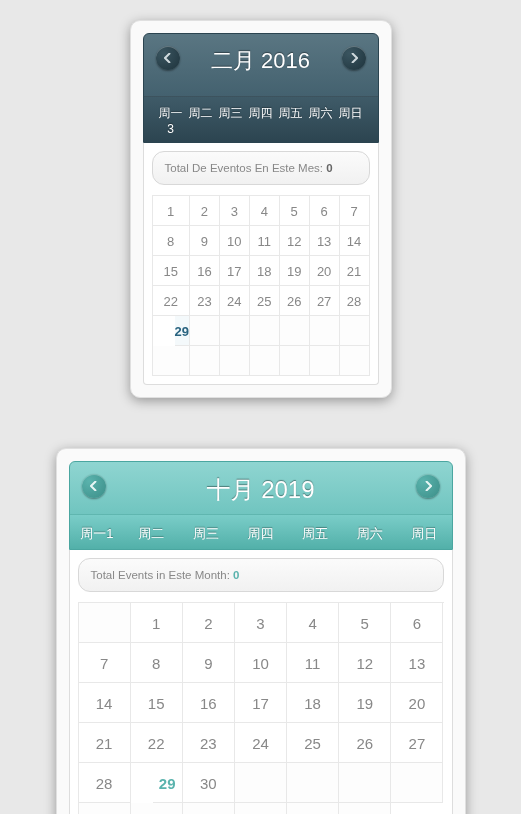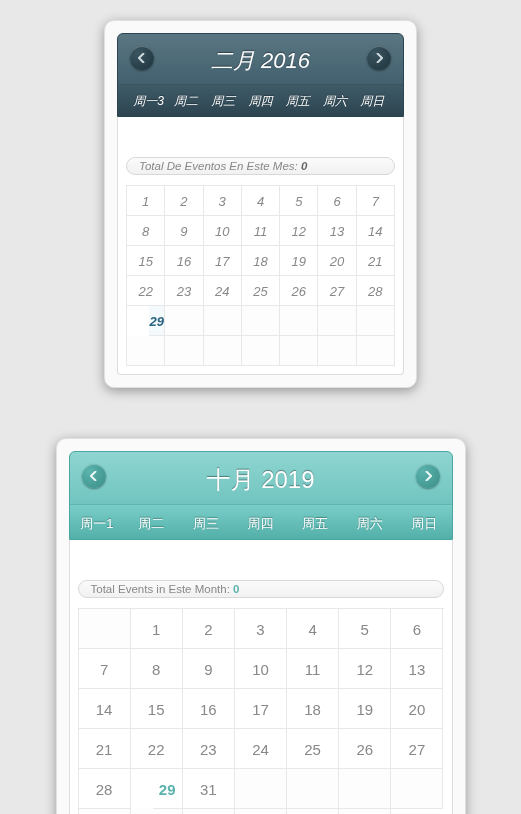"二月 2016" .cal1 { font-style: italic -> none; width: 313px -> 262px }
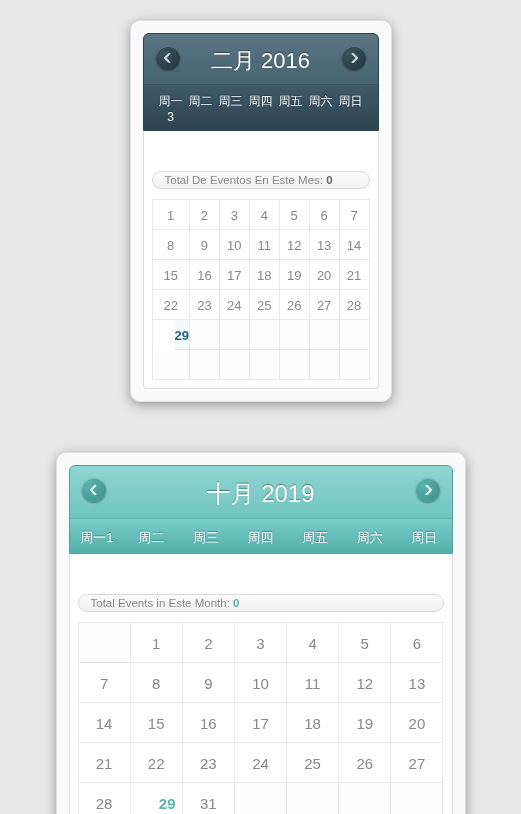"周一3" .cal1 .days-row { margin: 8px -12px -12px -> 20px -12px -12px }
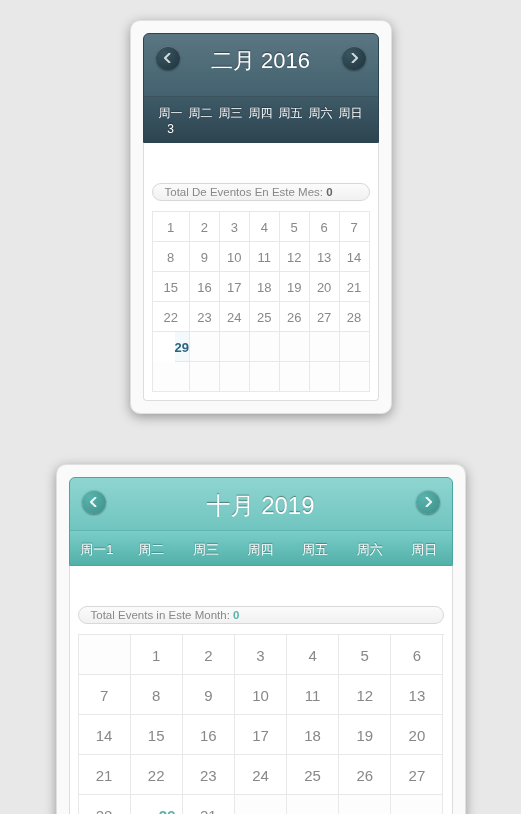"Total De Eventos En Este" .event-summary { margin-top: 32px -> none; padding: 2px 12px -> 10px 12px }
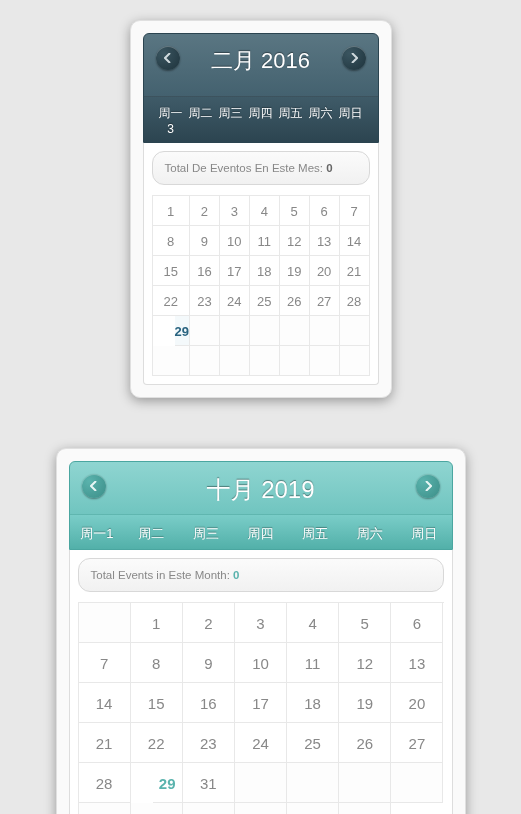"30" div.cell { html: none -> <div>30</div> }
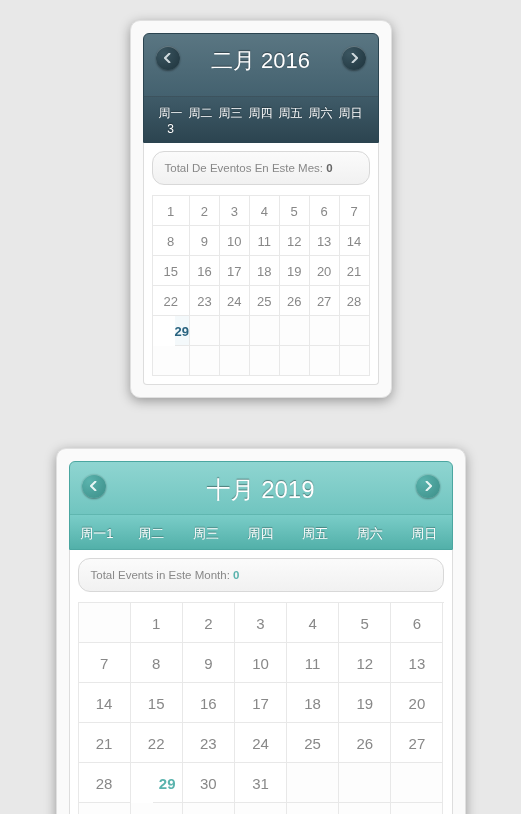"31" div.cell { html: <div>31</div> -> none }
